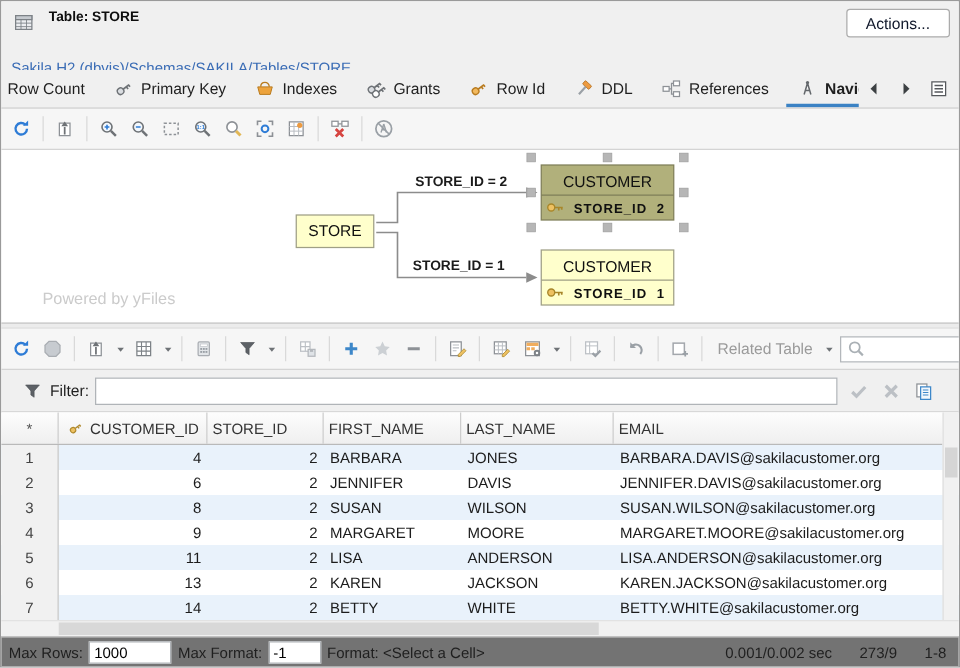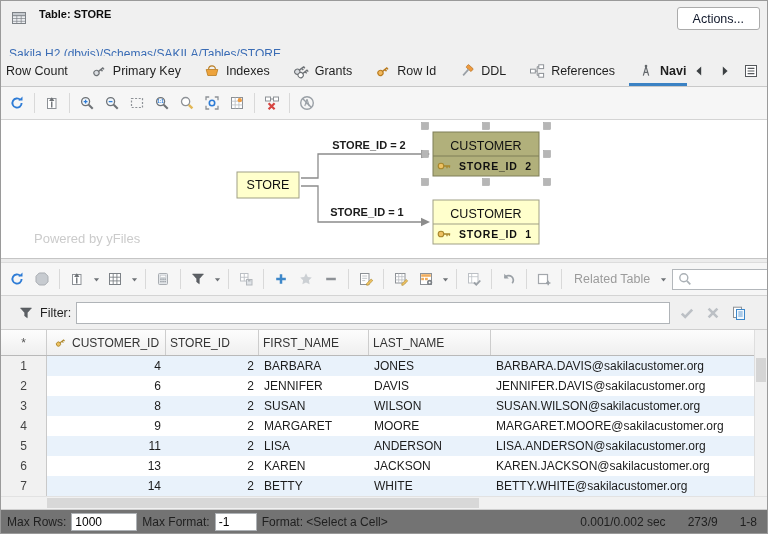"EMAIL" div.th { html: none -> <div> <span>EMAIL</span> </div> }
